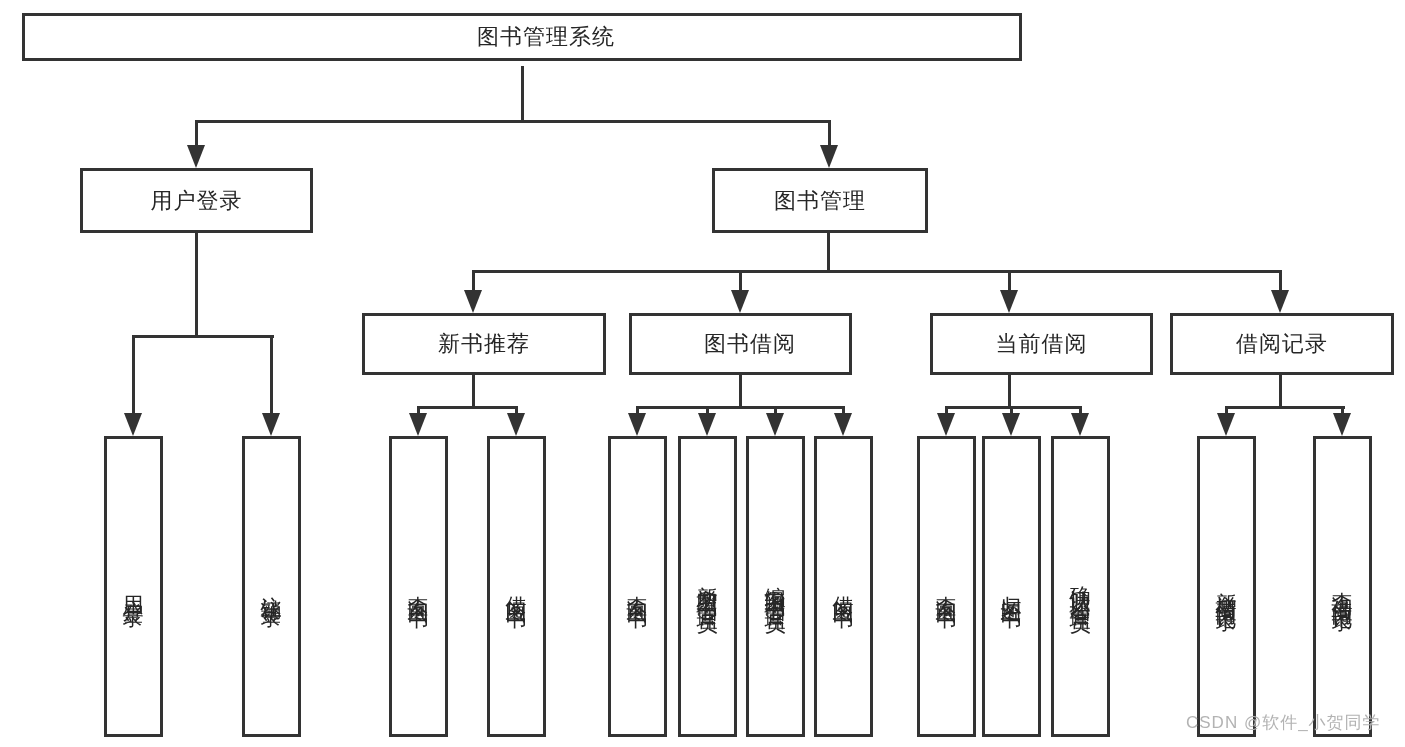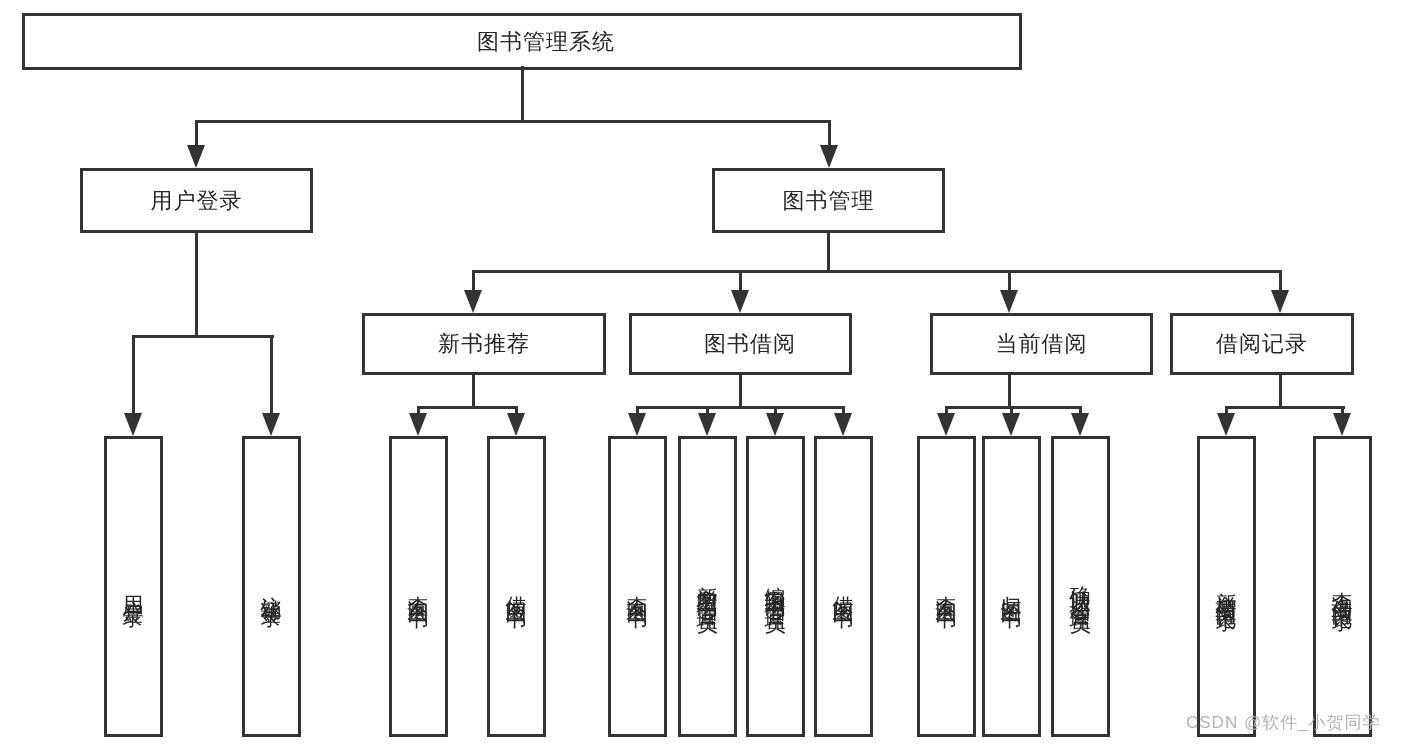"图书管理系统" div.box { height: 57px -> 48px }
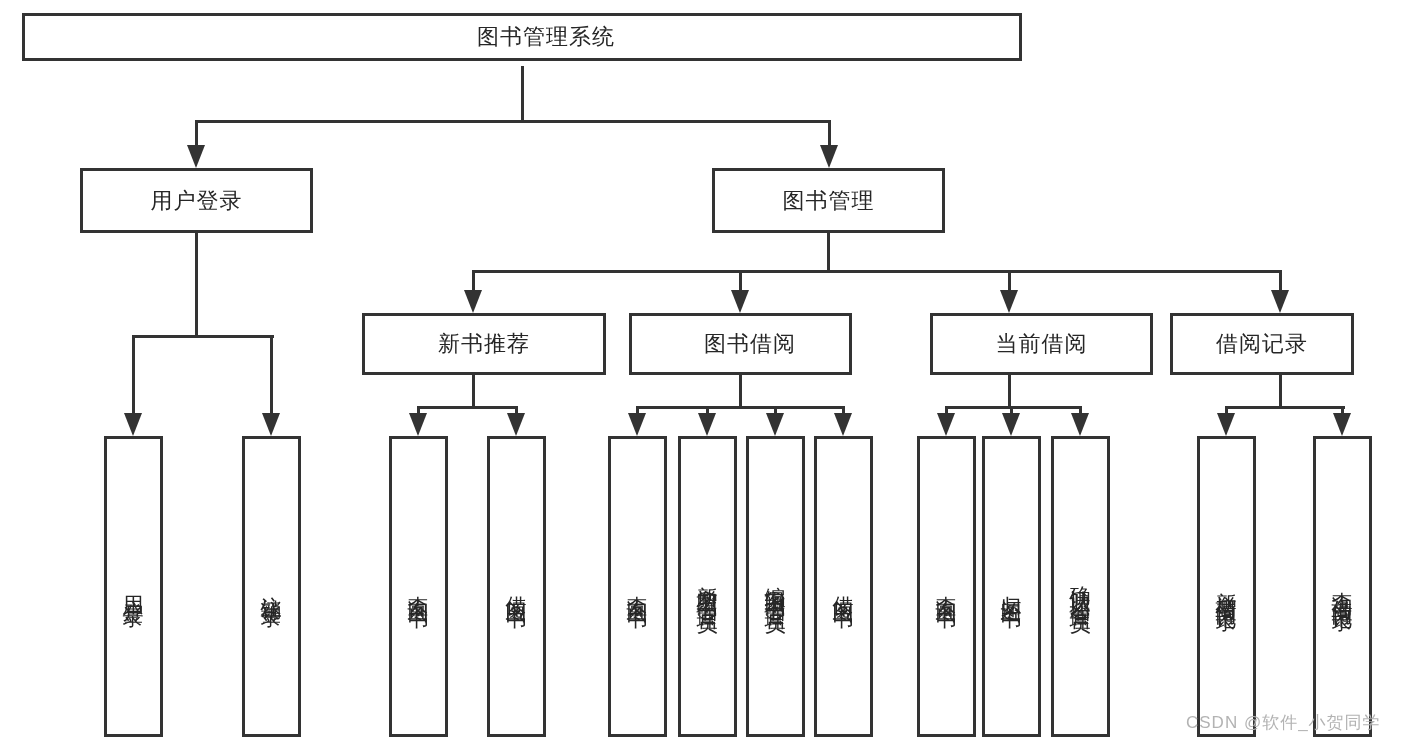"图书管理" div.box { width: 233px -> 216px }
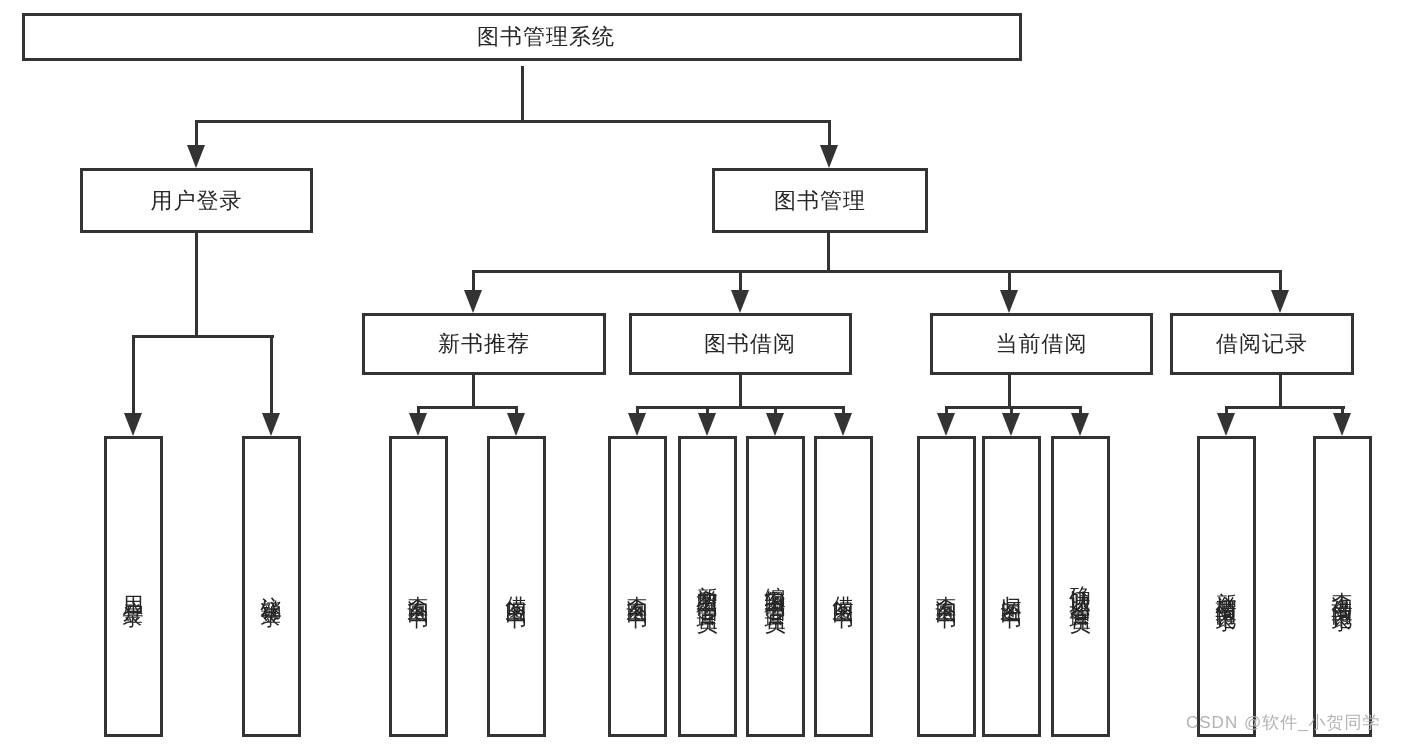"借阅记录" div.box { width: 184px -> 224px }
